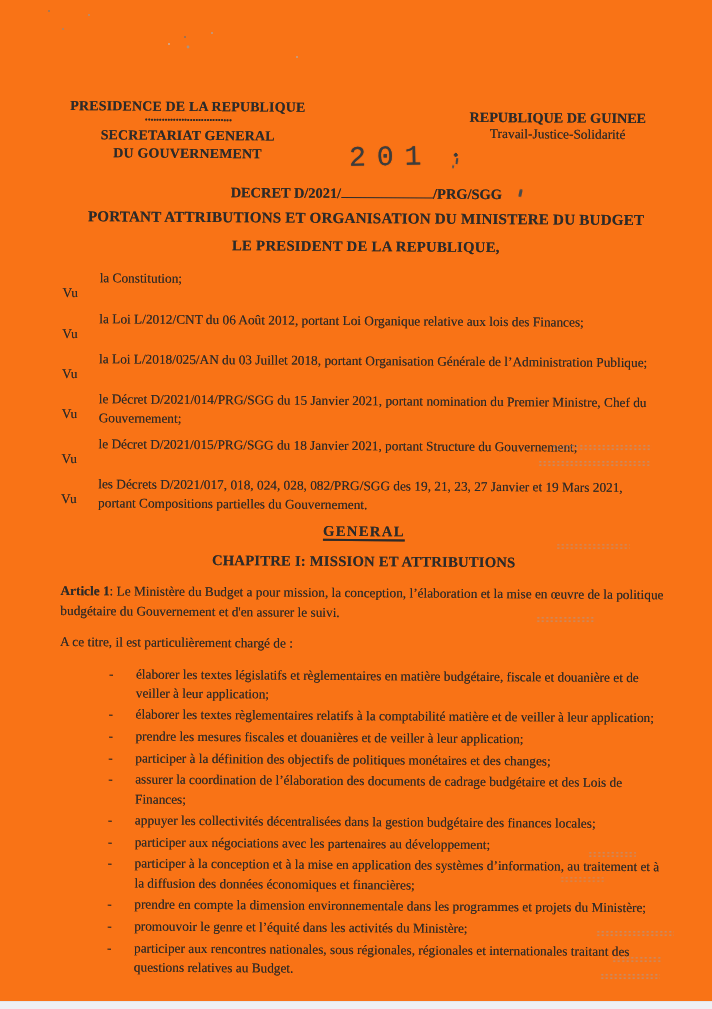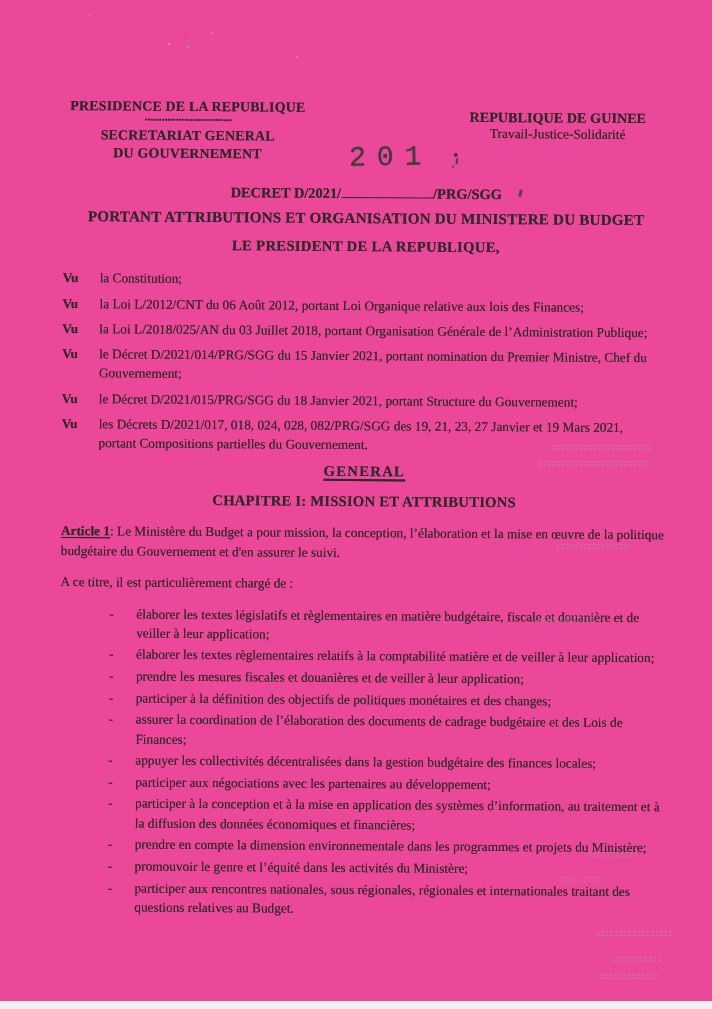"PRESIDENCE DE LA REPUBLIQUE" .page { background: #ec4899 -> #f97316 }
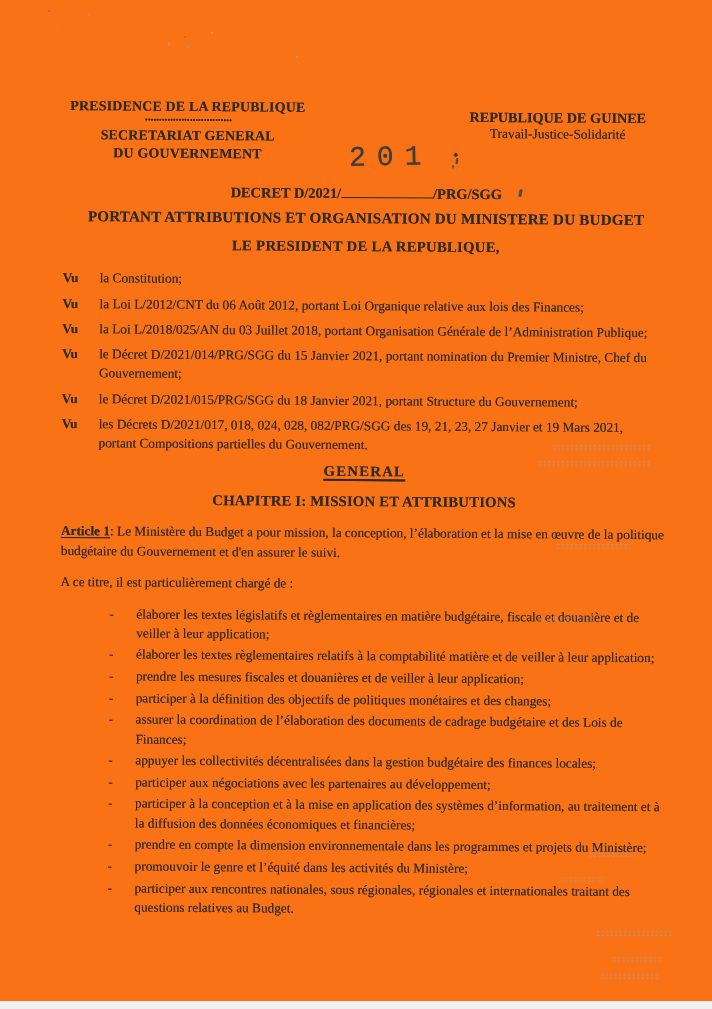"Vu" .visa-label { font-weight: bold -> normal; margin-top: none -> 15px }
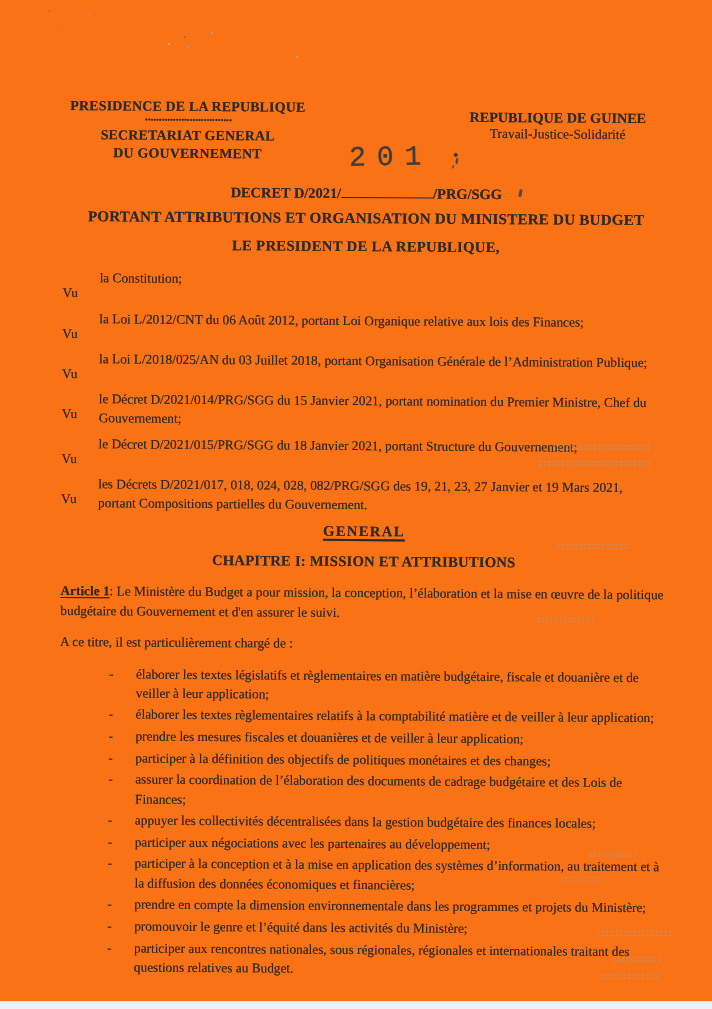"Article 1" .article .art-label { text-decoration: underline -> none }
